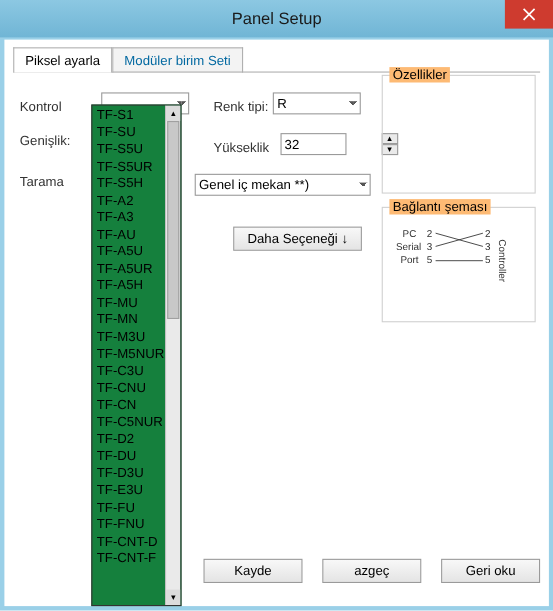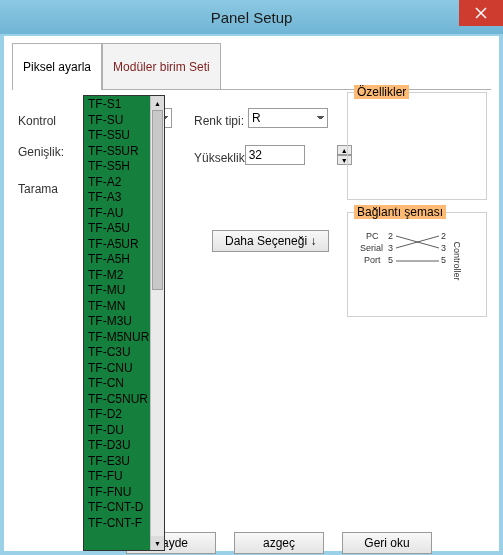"Piksel ayarla" .tab { padding: 16px 10px -> 4px 10px }
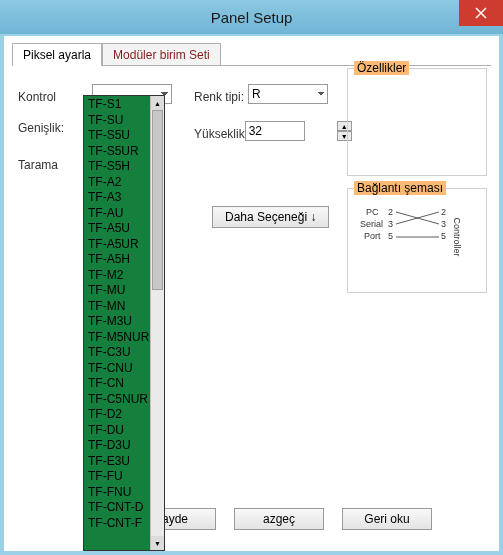"Modüler birim Seti" .tab.inactive { color: #7f1d1d -> #0369a1 }
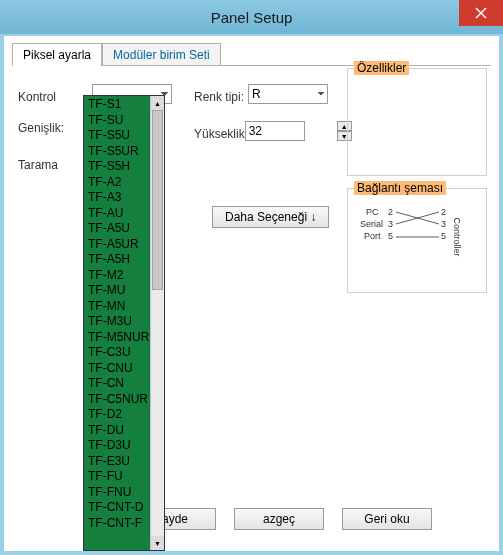"32" div.spinwrap { margin-left: none -> 10px }
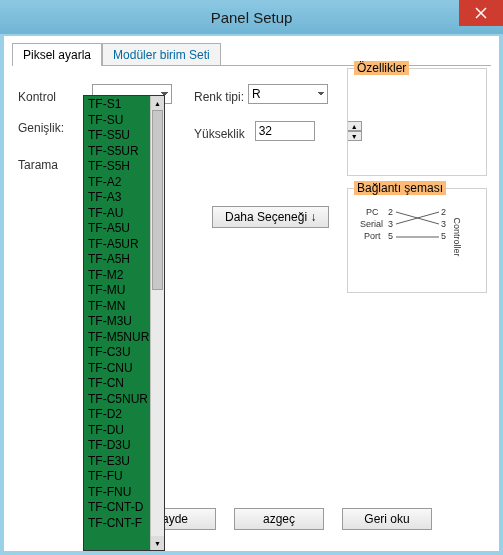"Genel iç mekan **)" div.row { html: none -> <div> <select> <option>Genel iç mekan **)</option> </select> </div> }
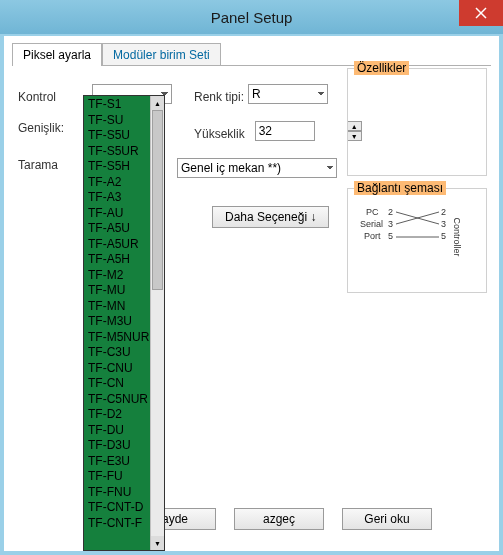"TF-M2" div.ditem { html: <div>TF-M2</div> -> none }
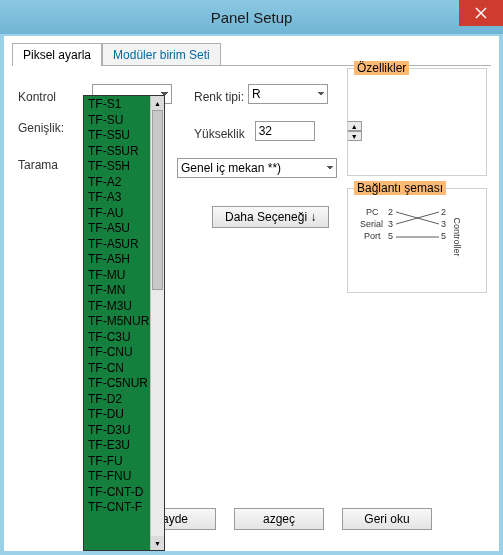"azgeç" .bottom-bar { justify-content: center -> flex-end }
